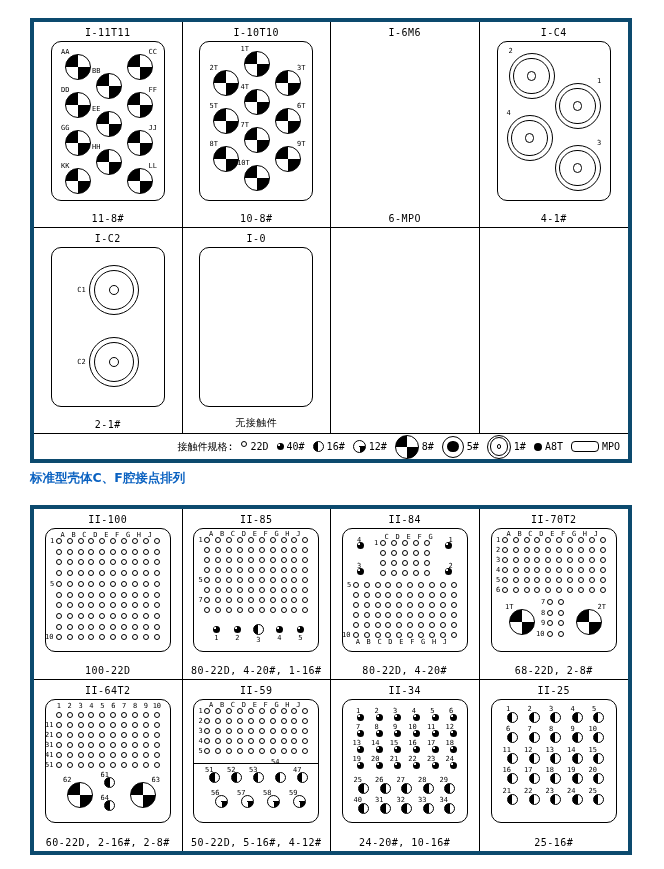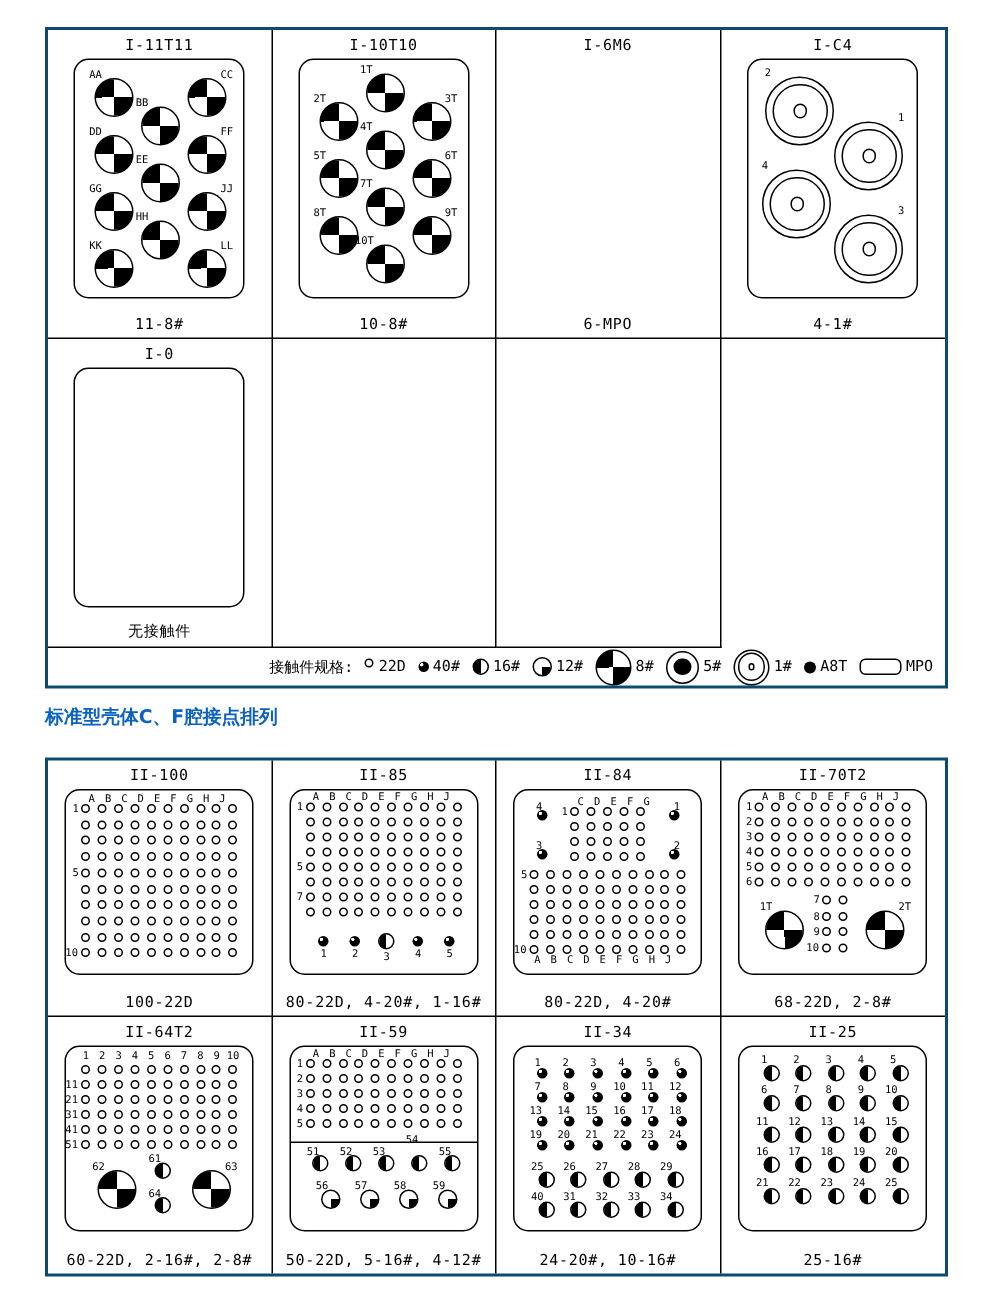"I-11T11" .ctable { border: 2px solid #0c4a6e -> 4px solid #0c4a6e }
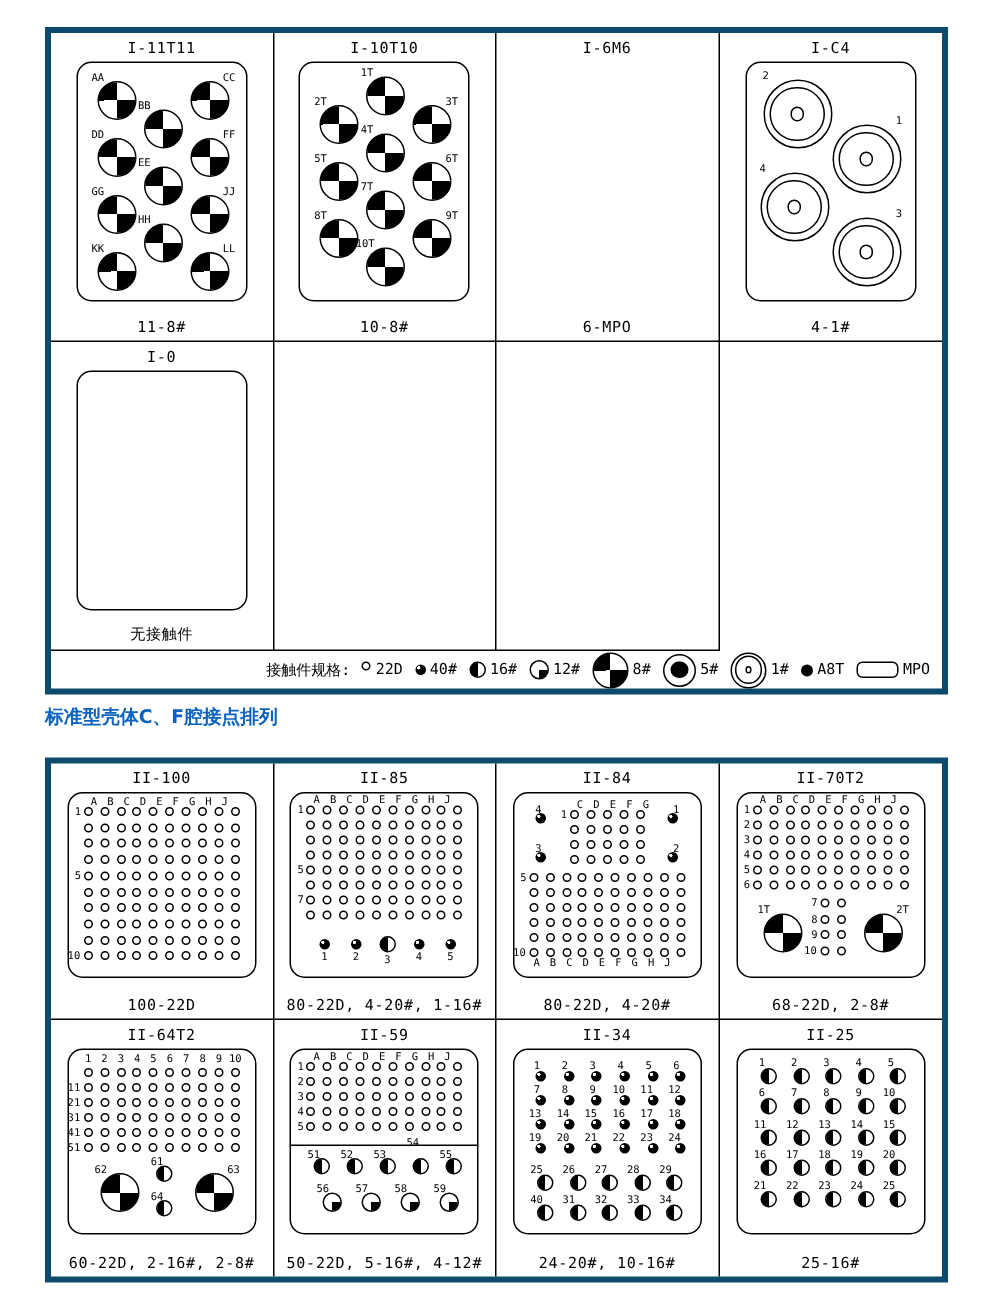"I-C2" div.cell { html: none -> <div> <div>I-C2</div> <div> <span> <span> <span></span> </span> </span> <span>C1</span> <span> <span> <span></span> </span> </span> <span>C2</span> </div> <div>2-1#</div> </div> }
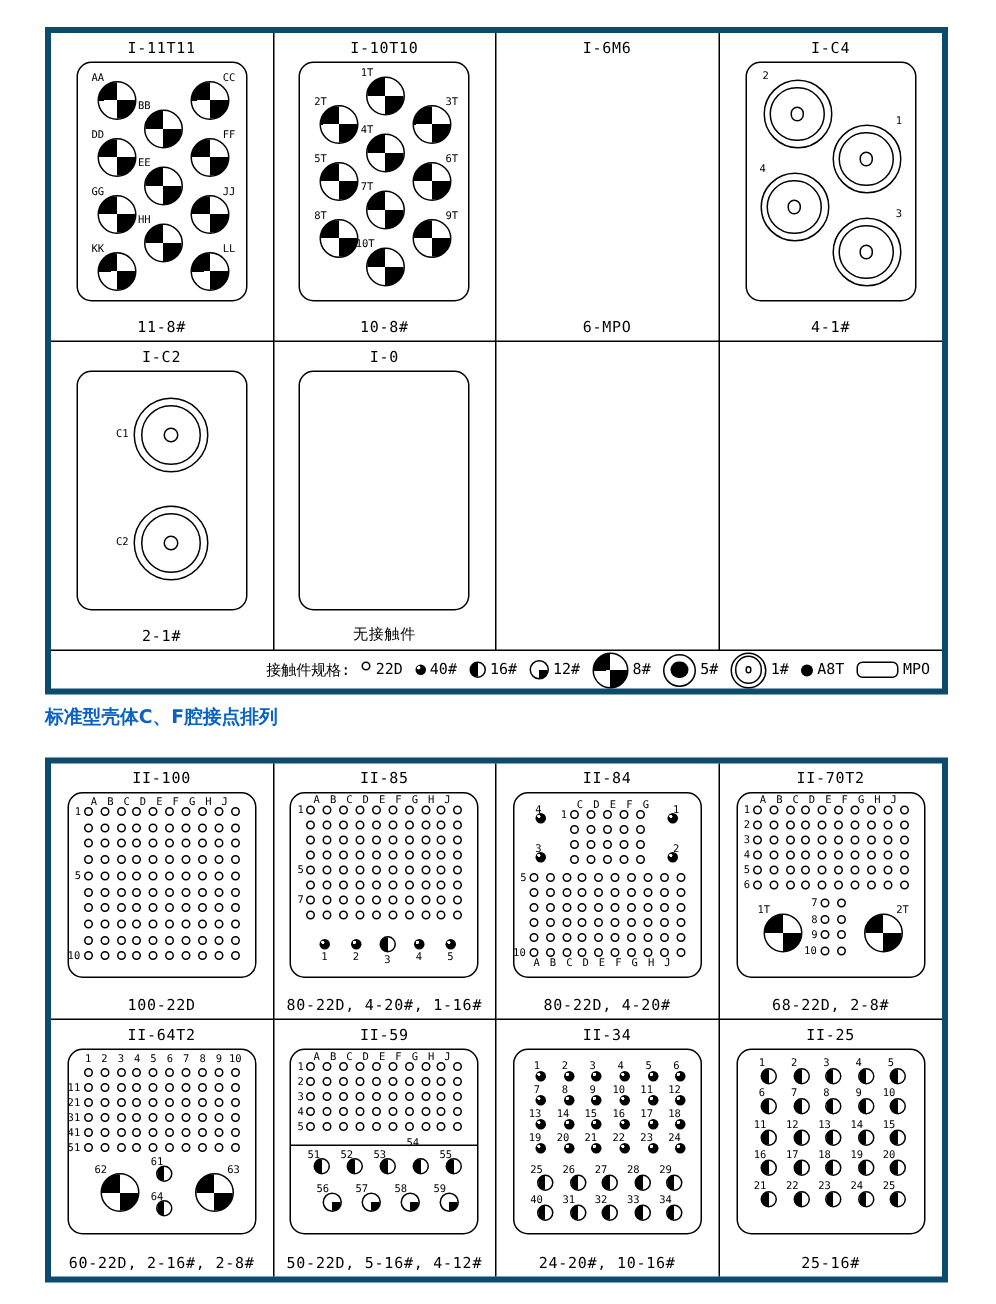"55" span.flbl { text: 55 -> 47 }
